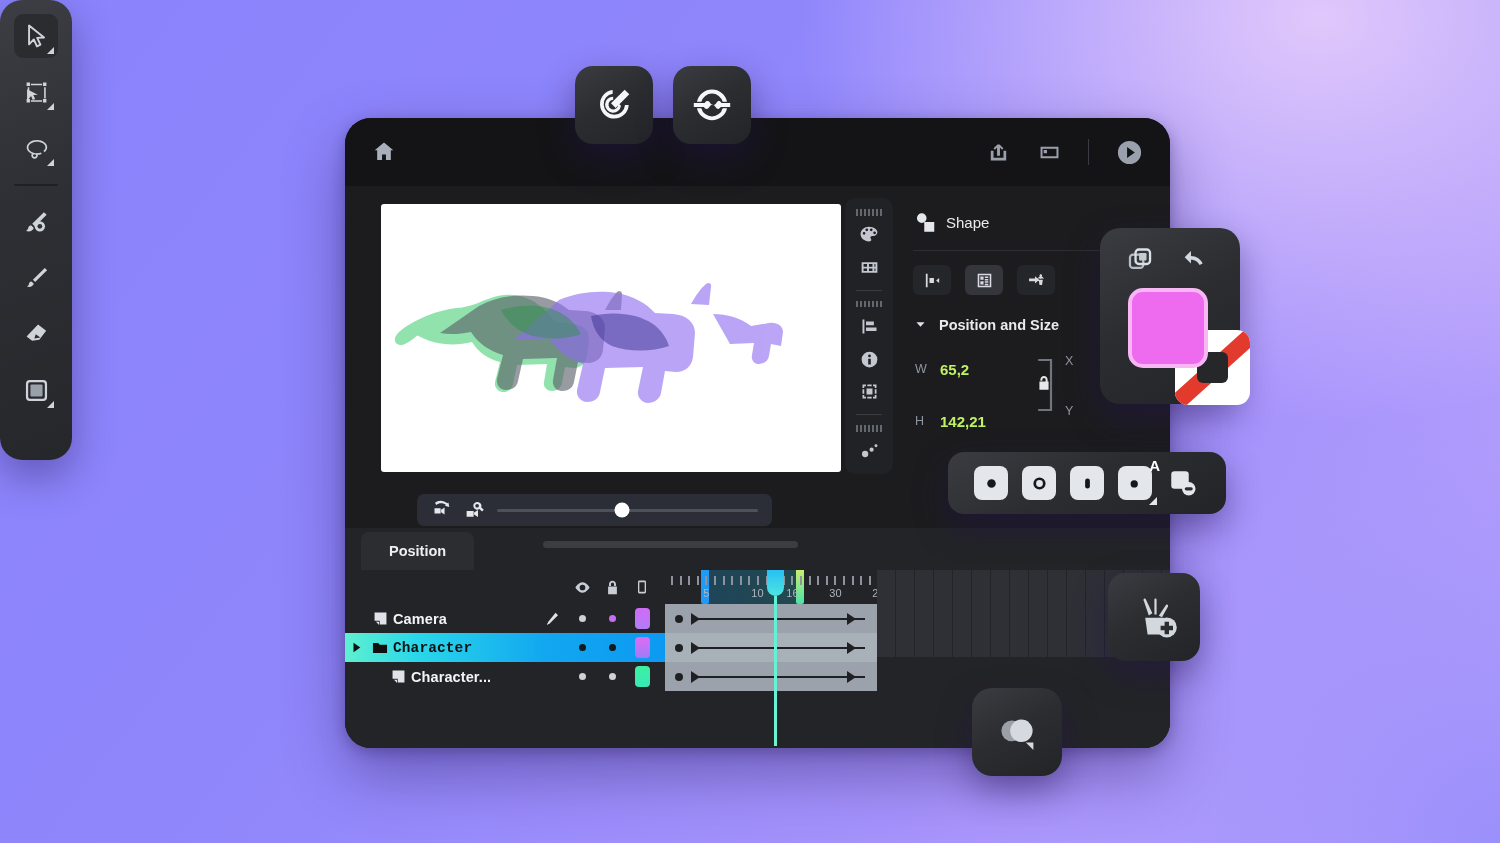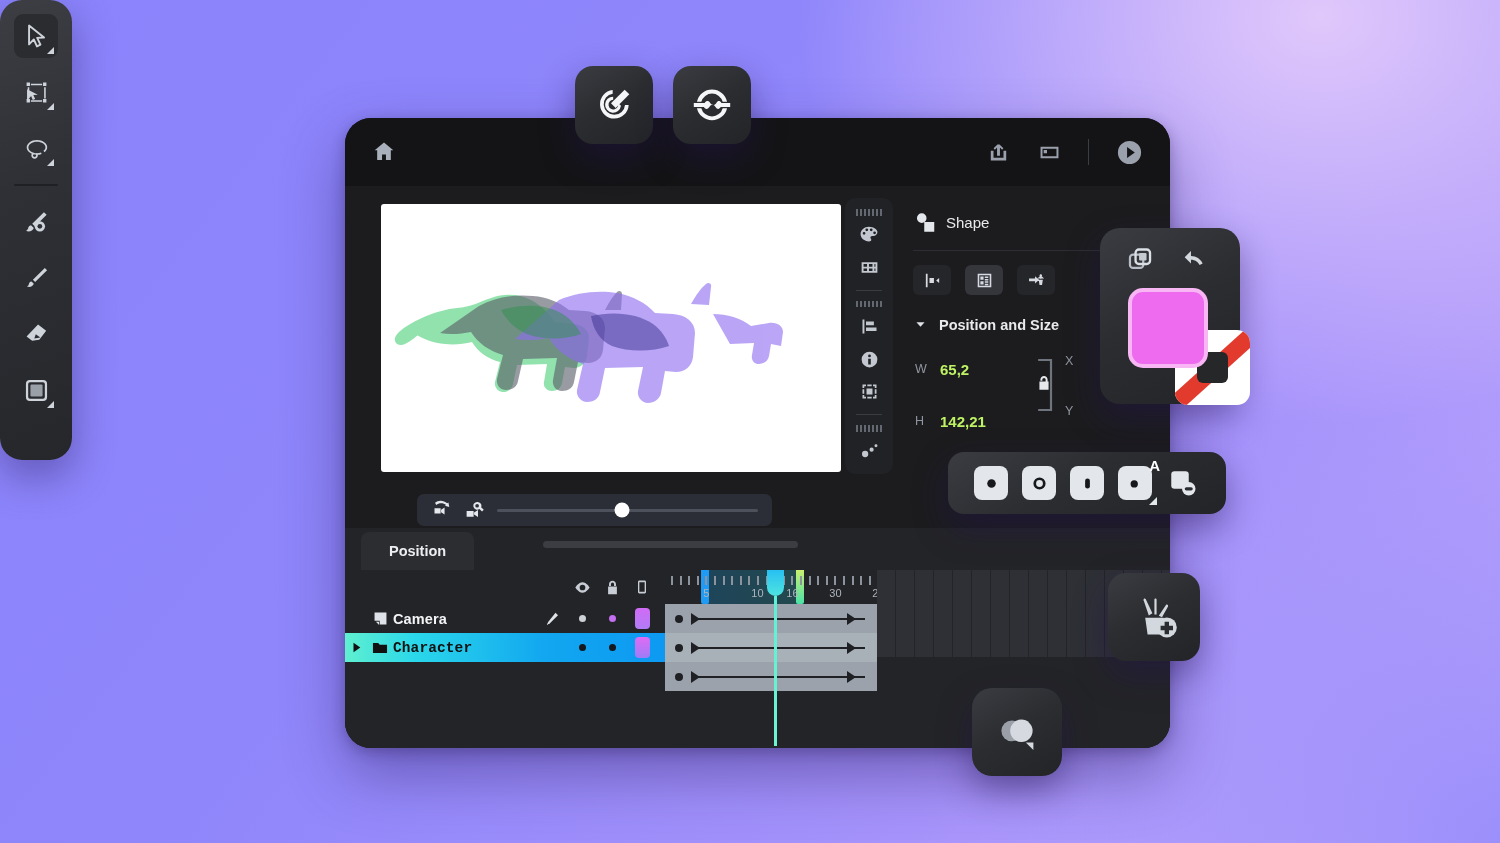"Character..." div.layer-row { html: none -> <div> <span></span> <span></span> <span> <svg> <path></path> <path></path> </svg> </span> <span>Character...</span> <span> <span></span> <span> <span></span> </span> <span> <span></span> </span> <span> <span></span> </span> <span></span> </span> </div> }
